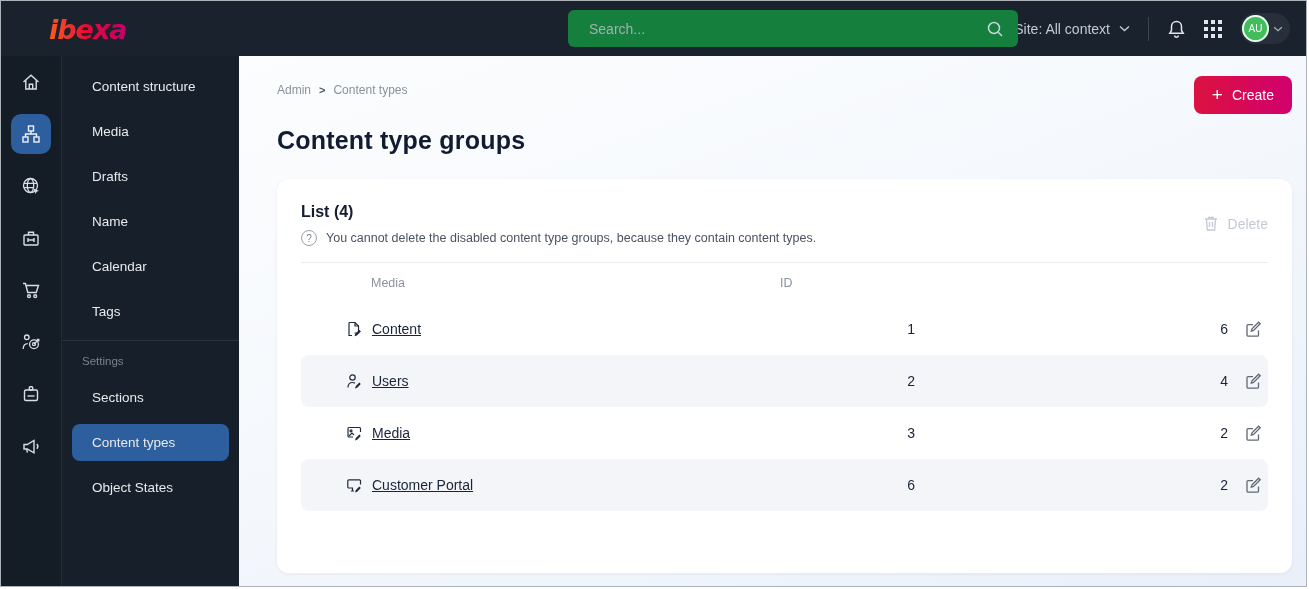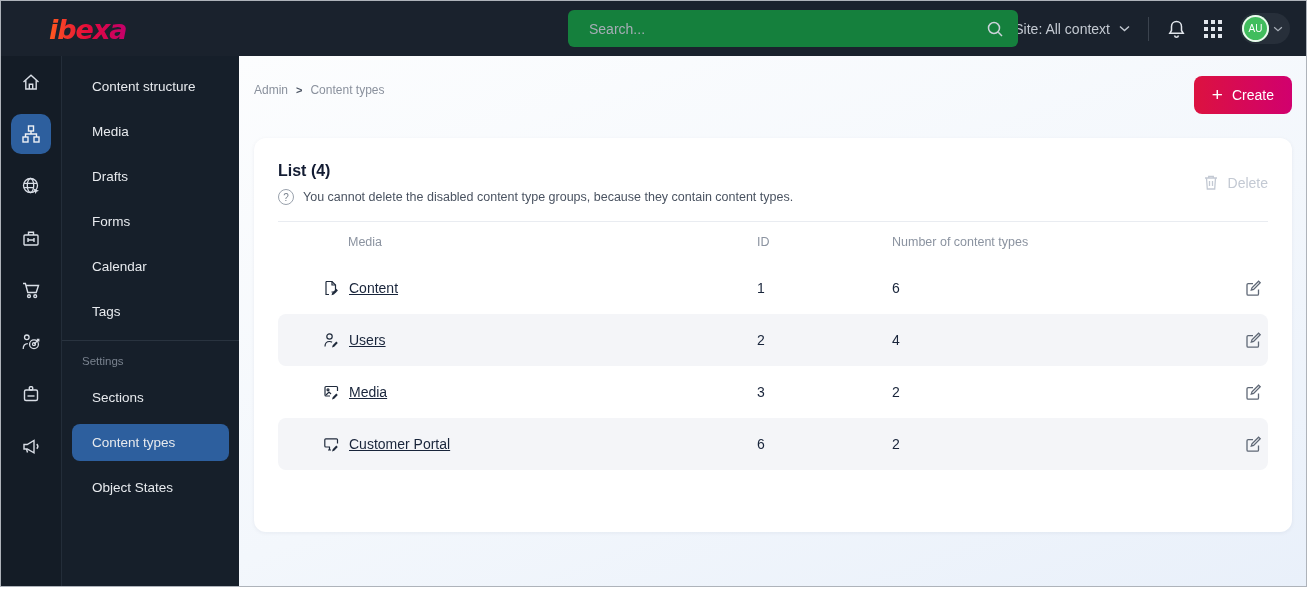"Admin" .main { padding: 20px 14px 0 15px -> 20px 14px 0 38px }
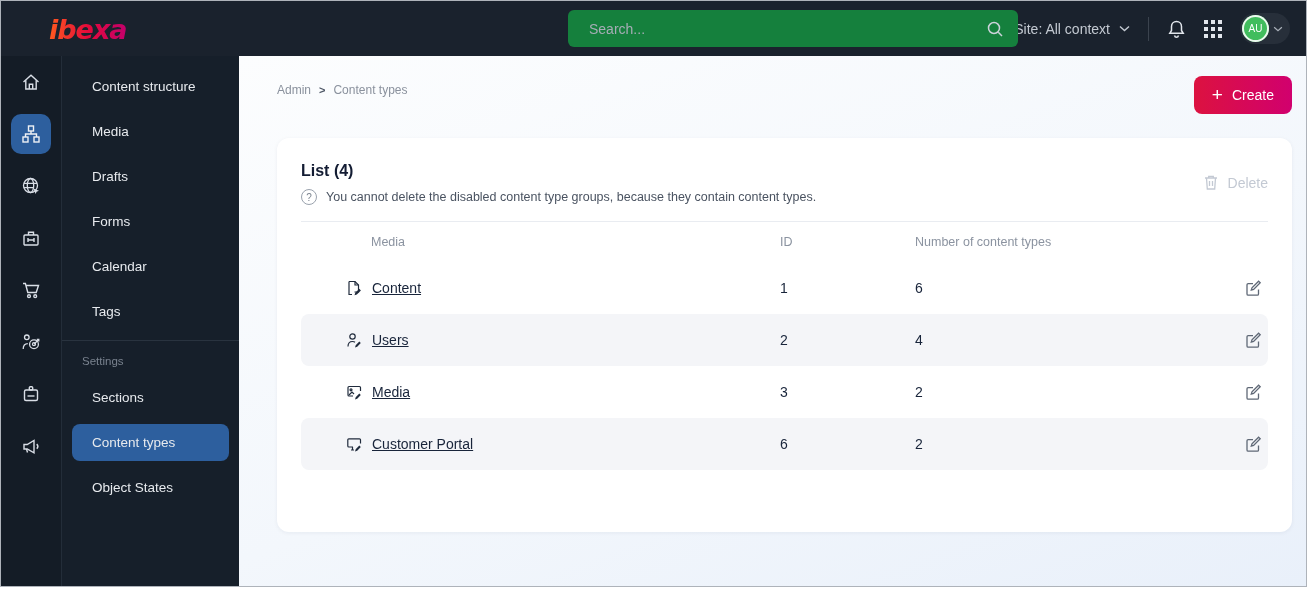"Content type groups" h1.page-title { html: none -> <h1>Content type groups</h1> }
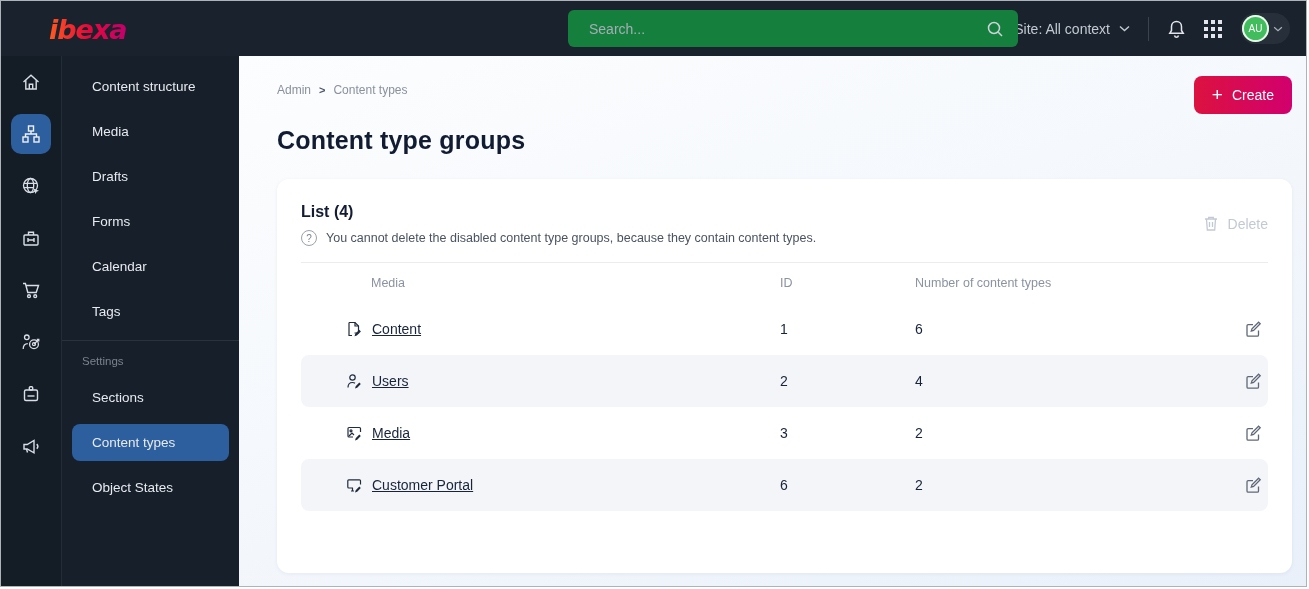"Forms" div.menu-item { text: Forms -> Name }
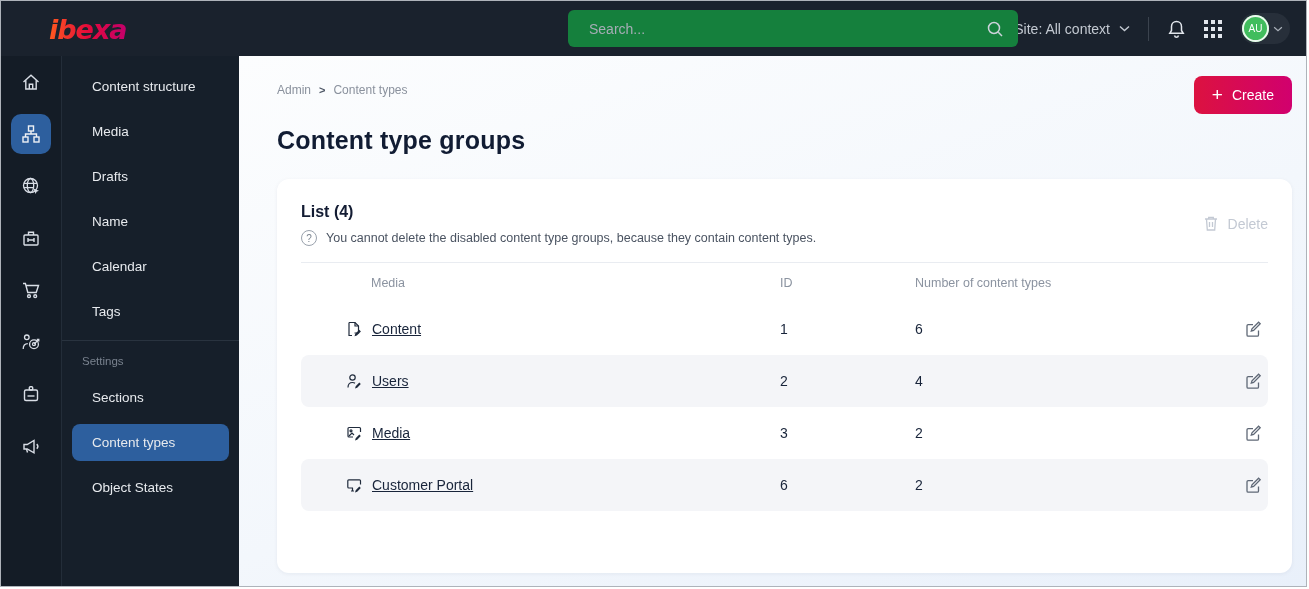"Number of content types" div { html: <div>Number of content types</div> -> none }
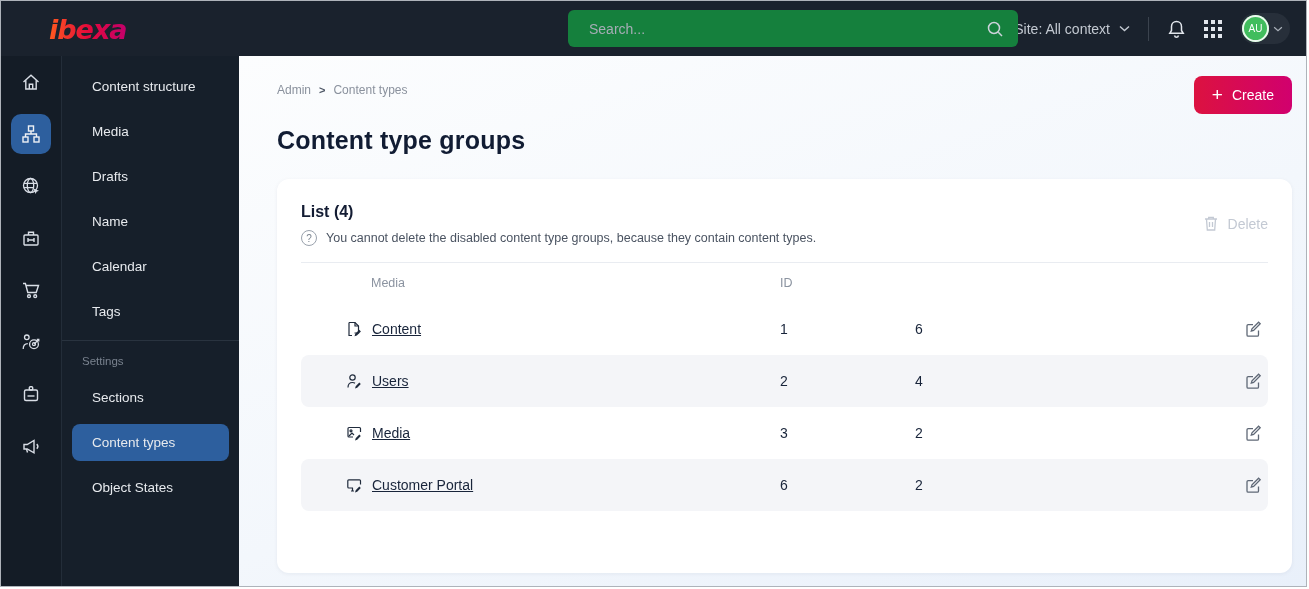"Content" .drow { text-align: none -> right }
